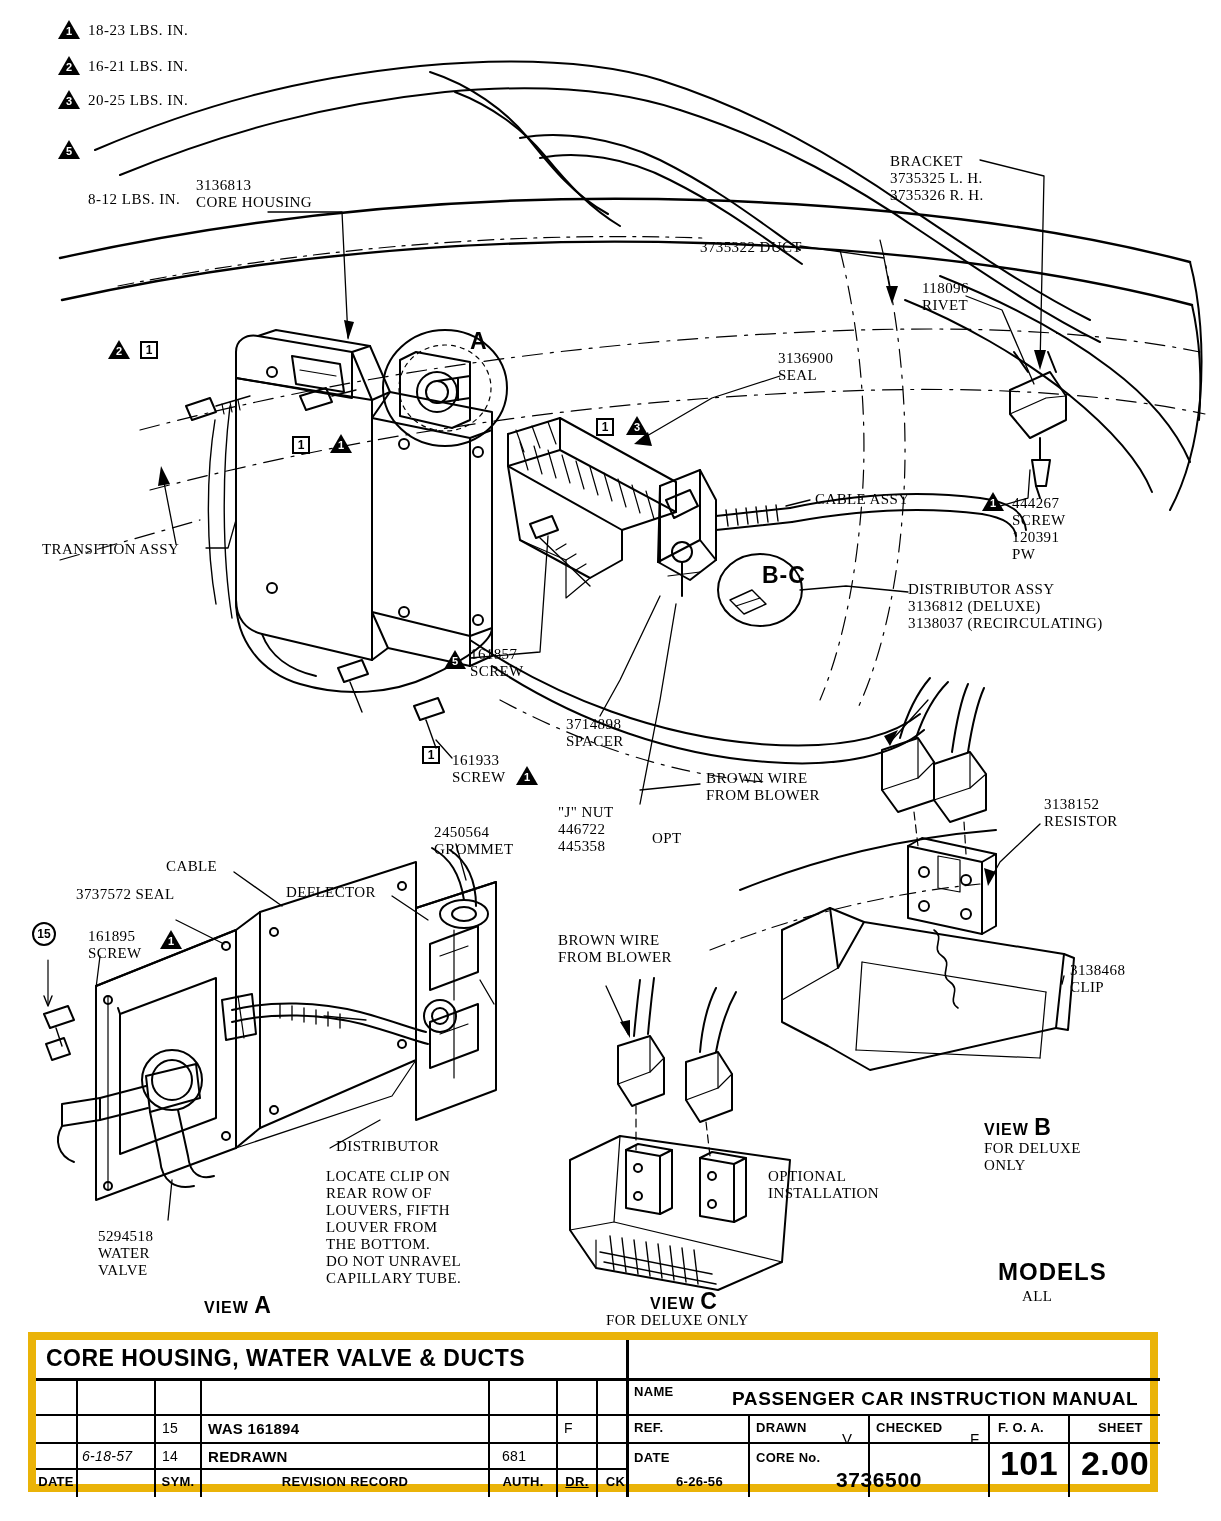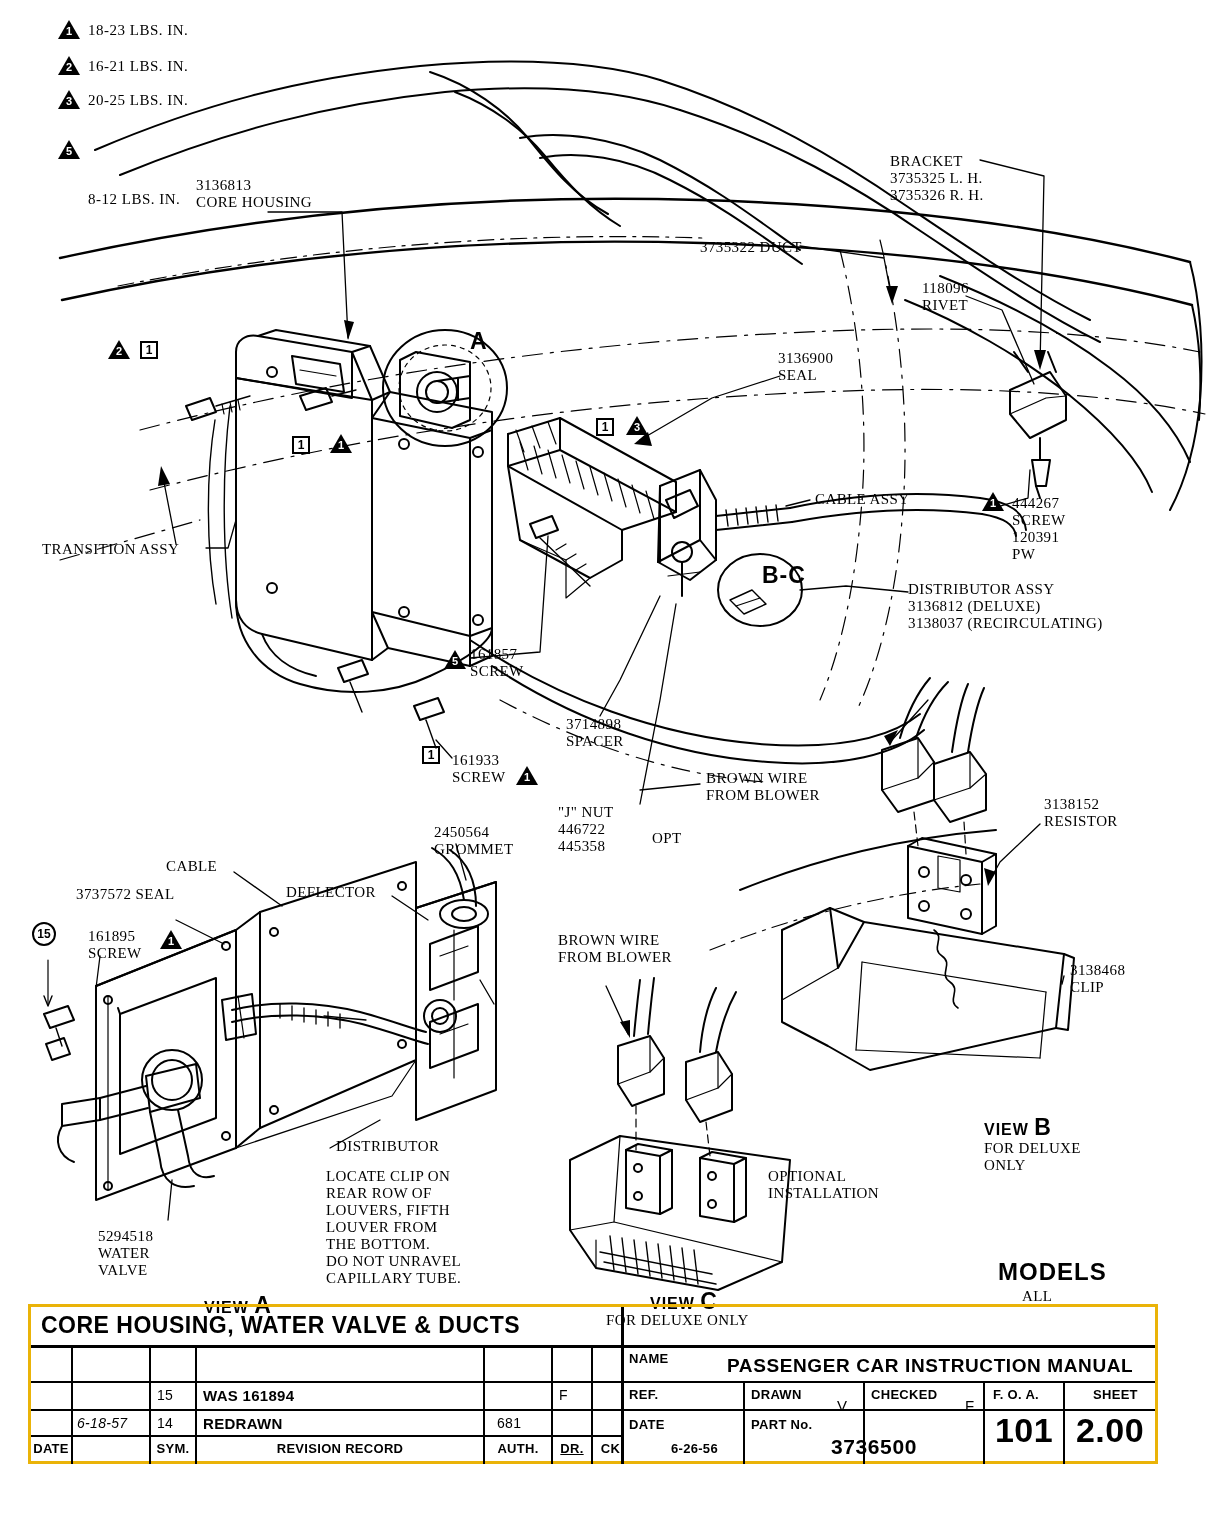"CORE HOUSING, WATER VALVE &" #titleblock { border: 3px solid #eab308 -> 8px solid #eab308; top: 1304px -> 1332px }
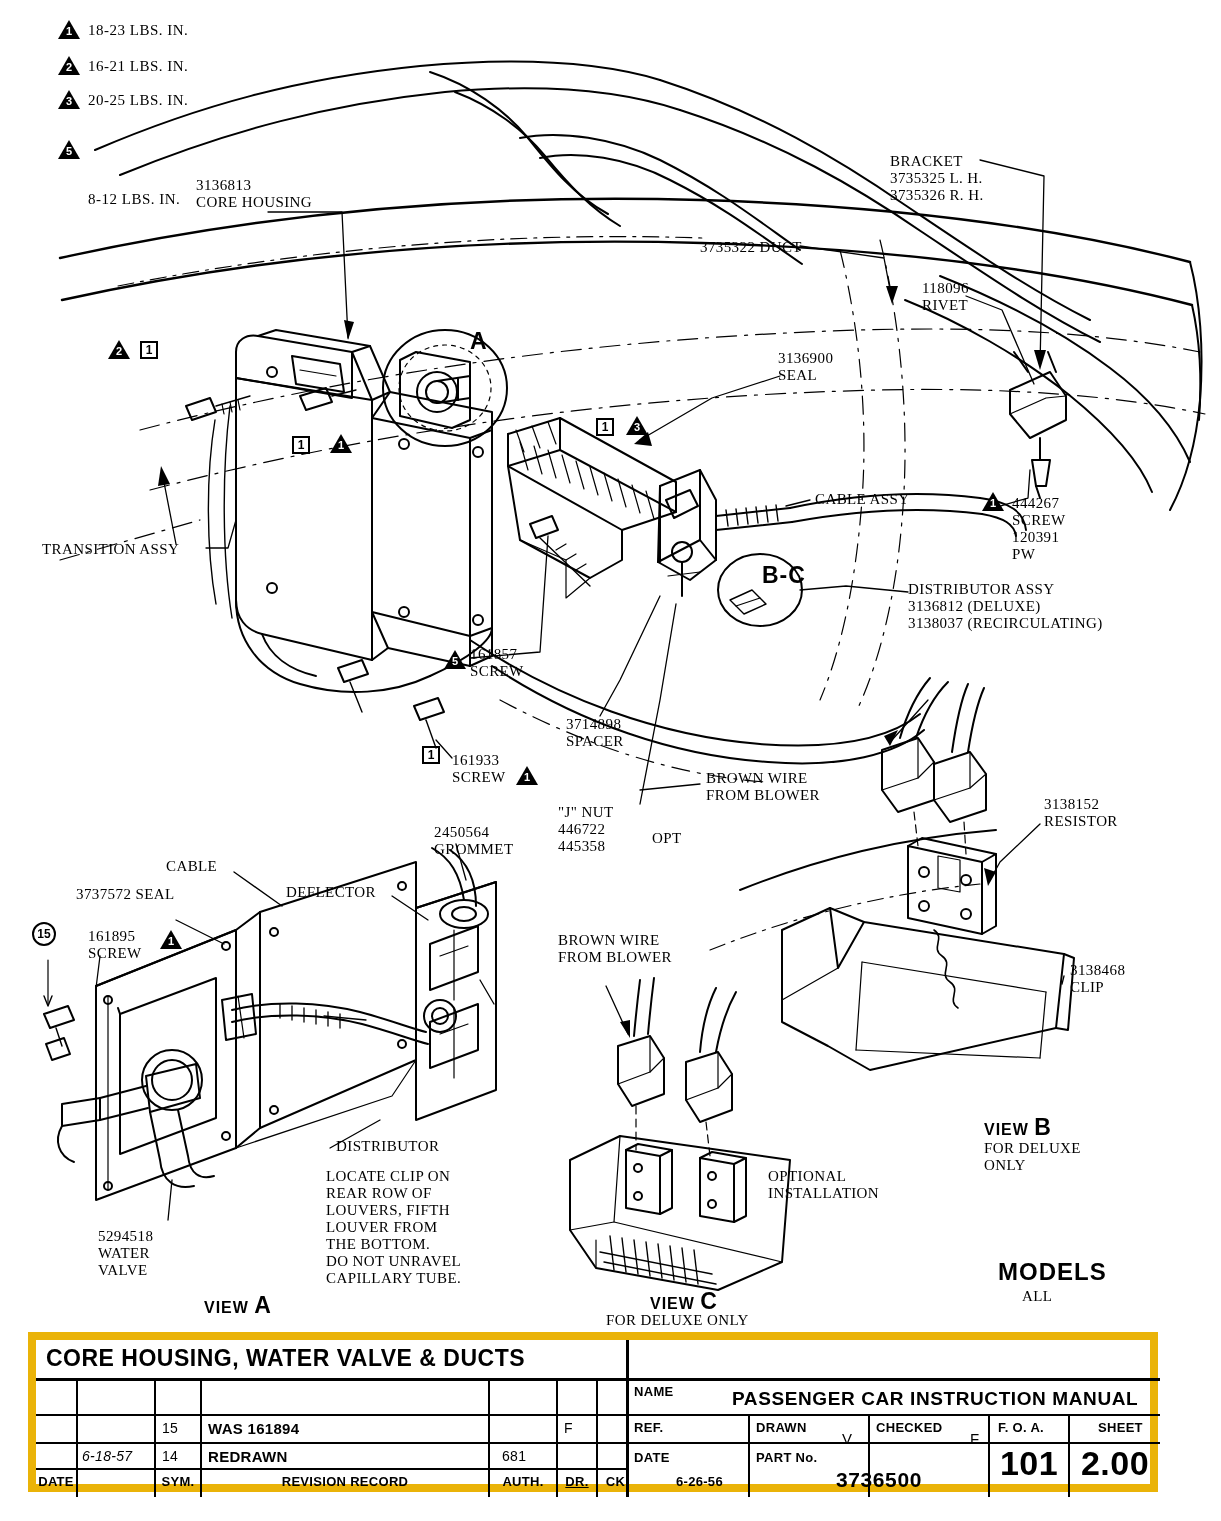"PART No." div.tbcell { text: PART -> CORE }
